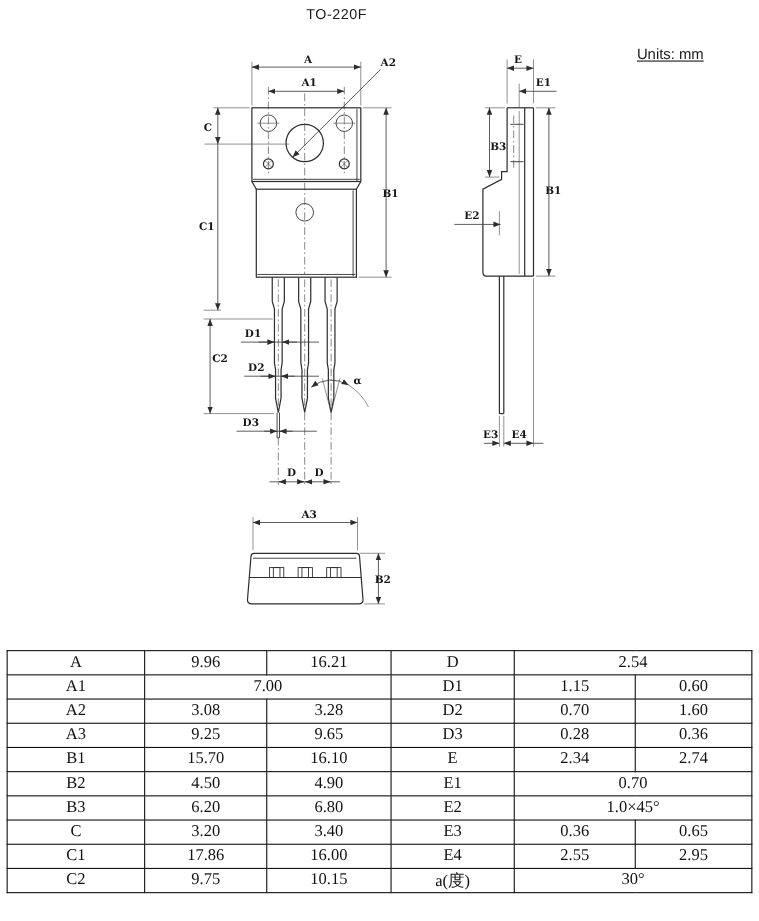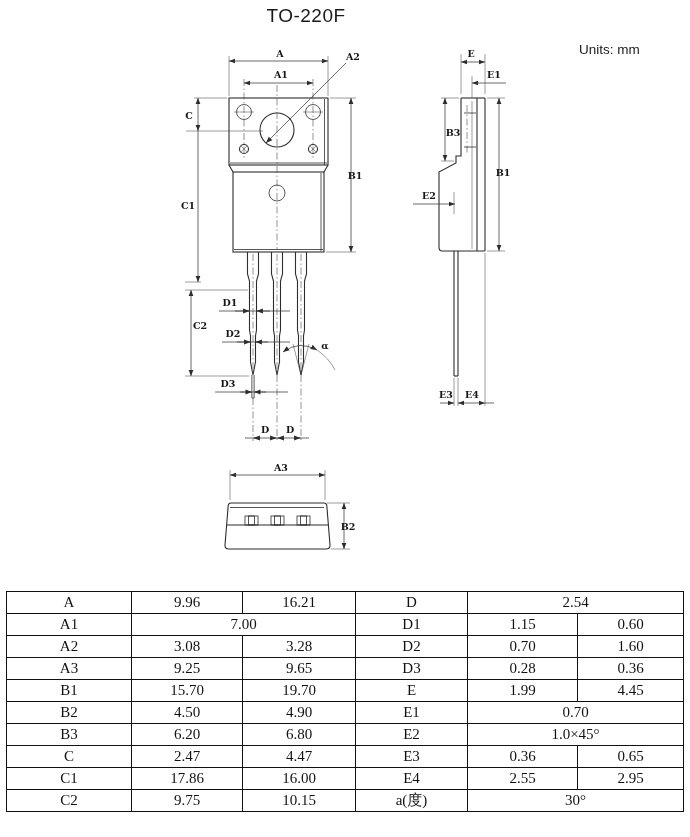"TO-220F" .page-title { font-size: 19px -> 13px }
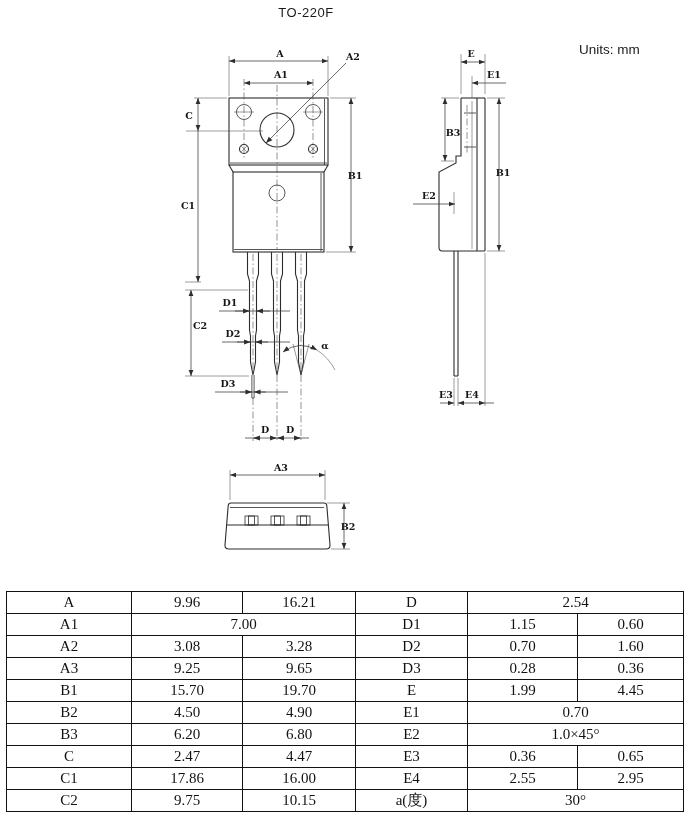"Units: mm" .units { text-decoration: none -> underline }
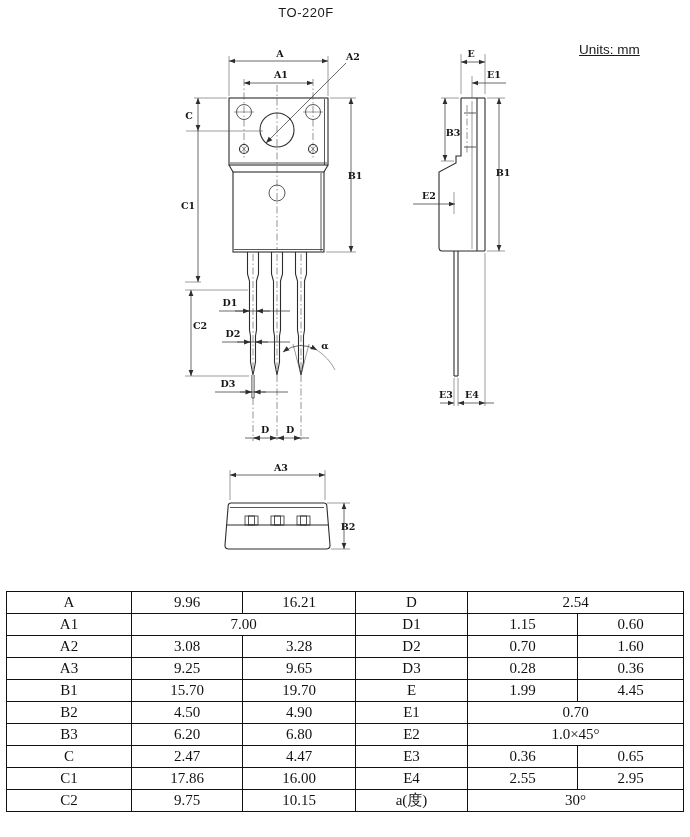"19.70" td { text: 19.70 -> 16.10 }
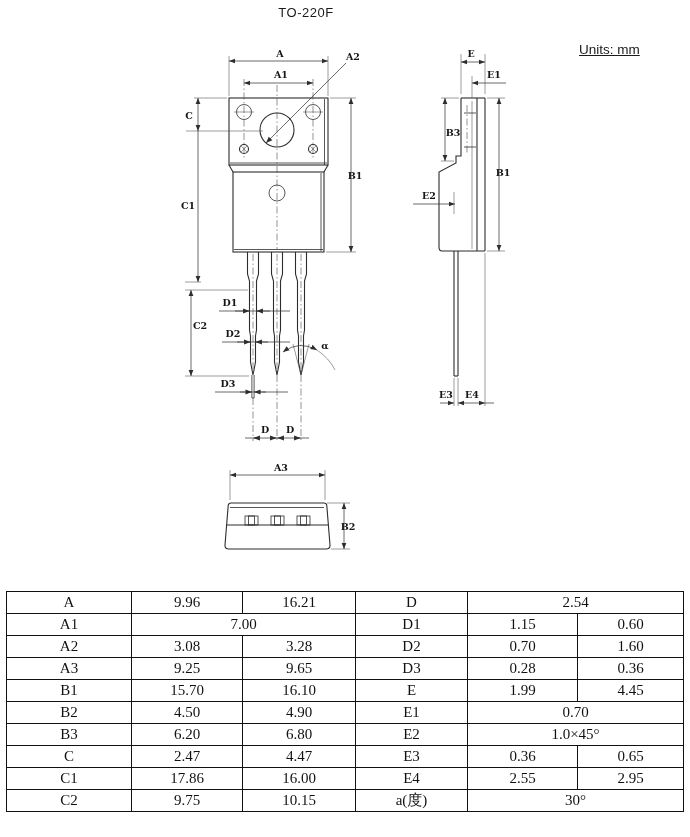"1.99" td { text: 1.99 -> 2.34 }
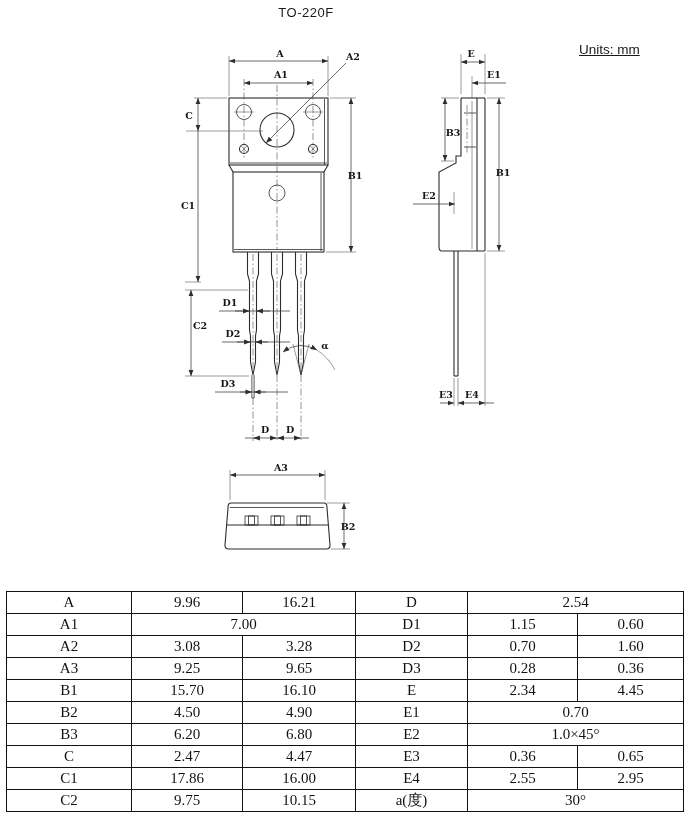"4.45" td { text: 4.45 -> 2.74 }
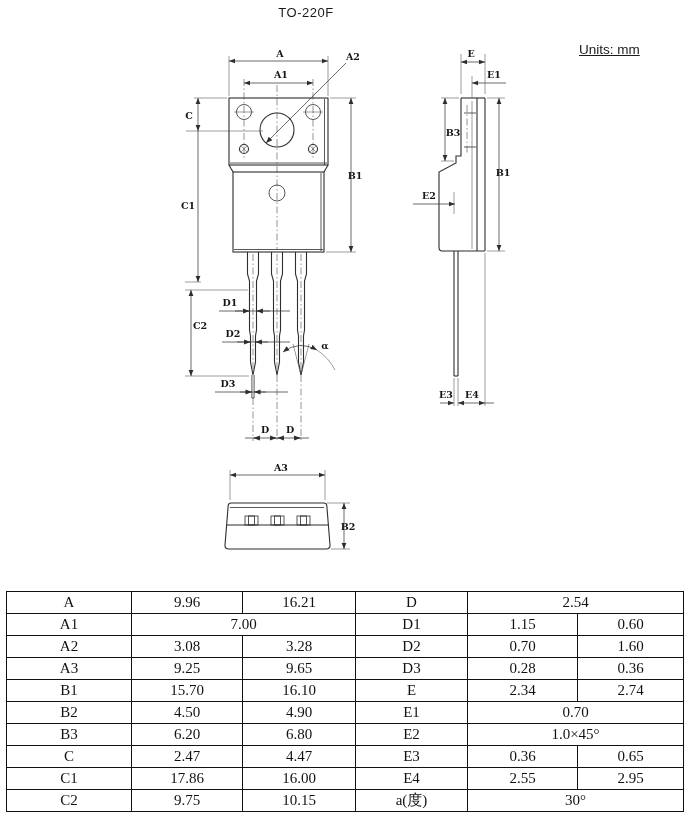"2.47" td { text: 2.47 -> 3.20 }
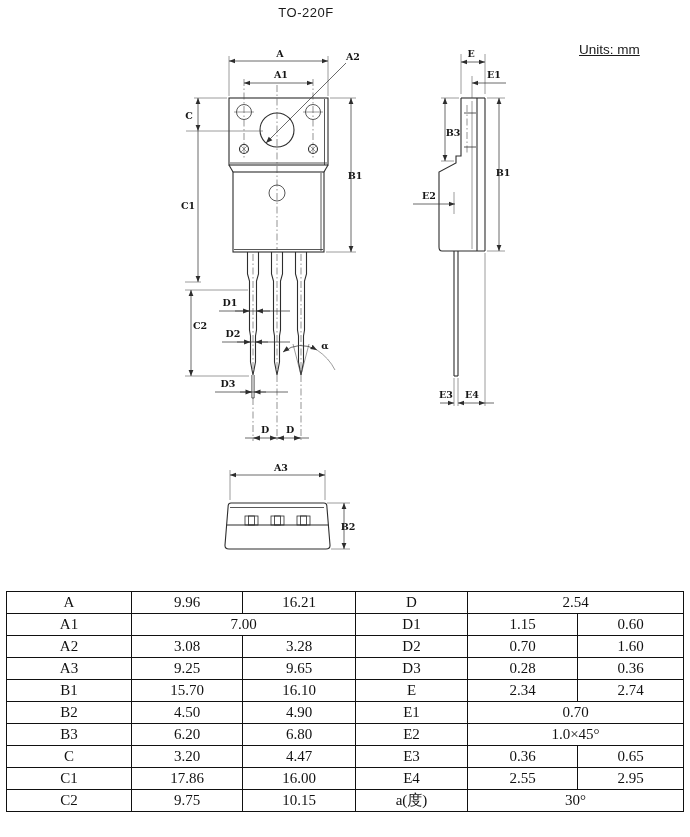"4.47" td { text: 4.47 -> 3.40 }
